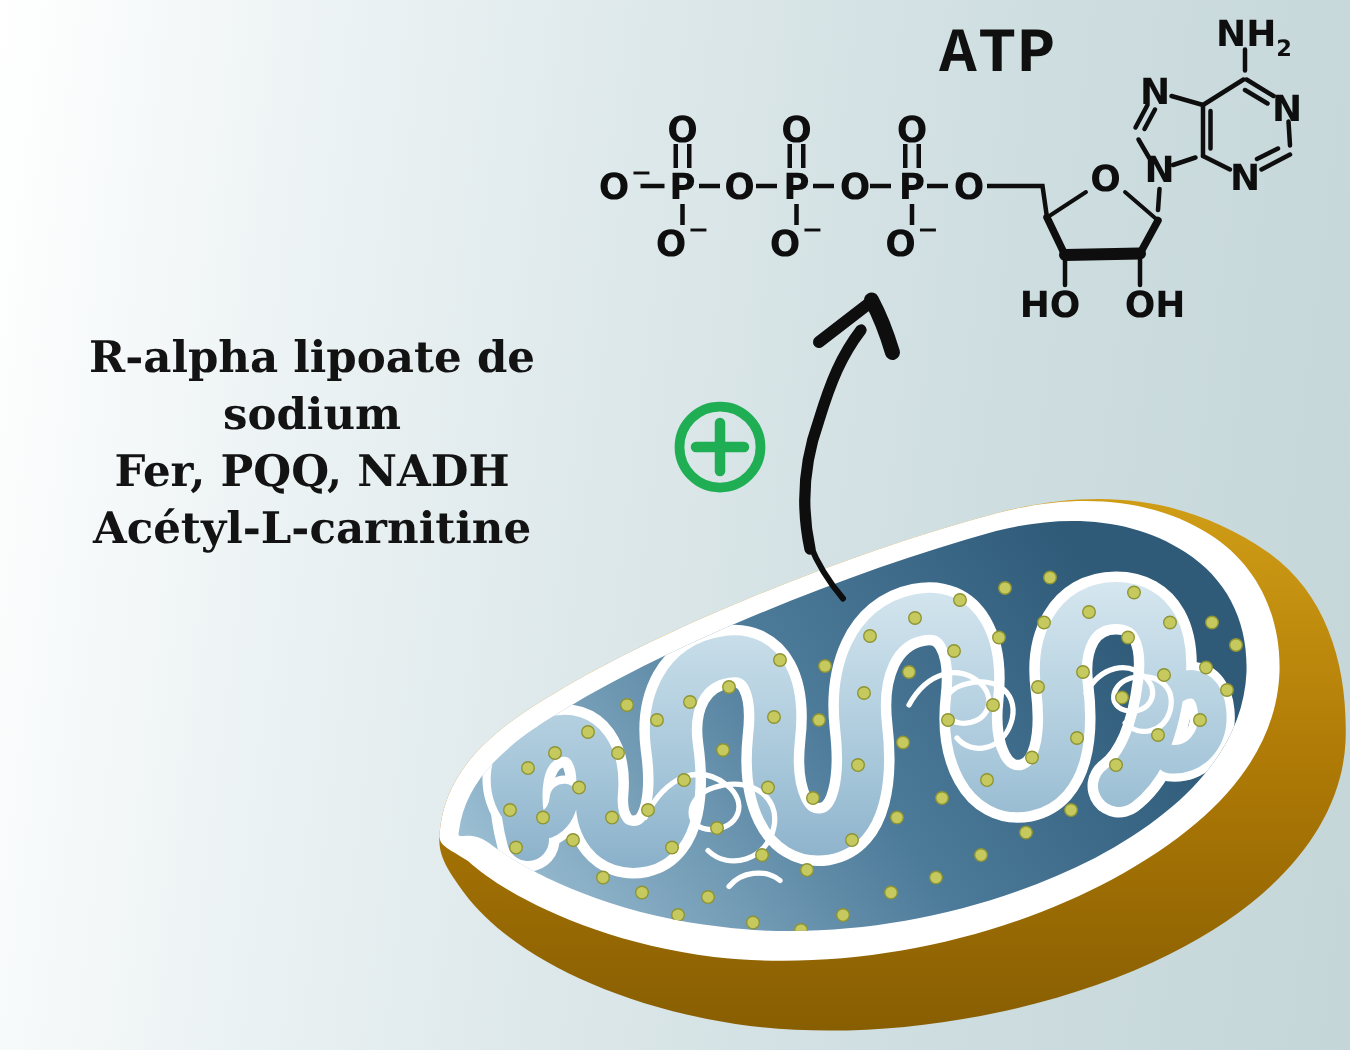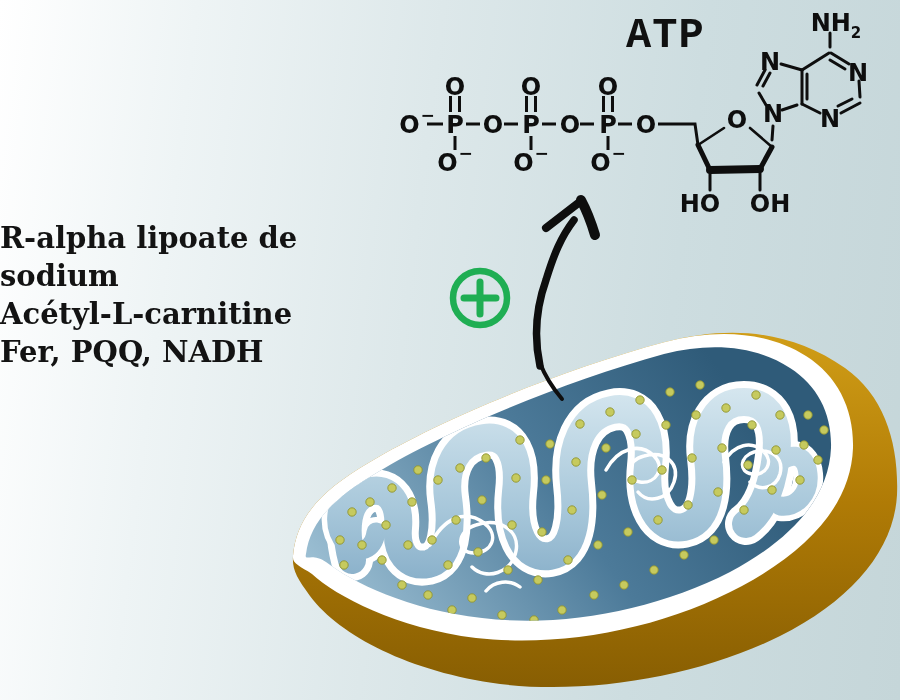"R-alpha lipoate de sodium" .supplements { text-align: left -> center }
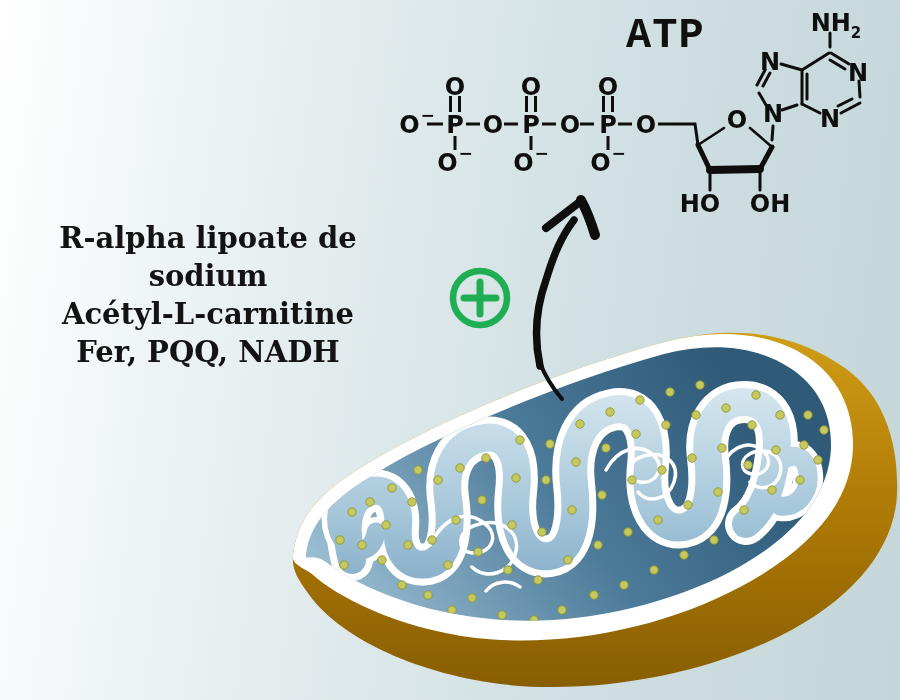"Acétyl-L-carnitine" div { order: before "Fer, PQQ, NADH" -> after "Fer, PQQ, NADH" }
